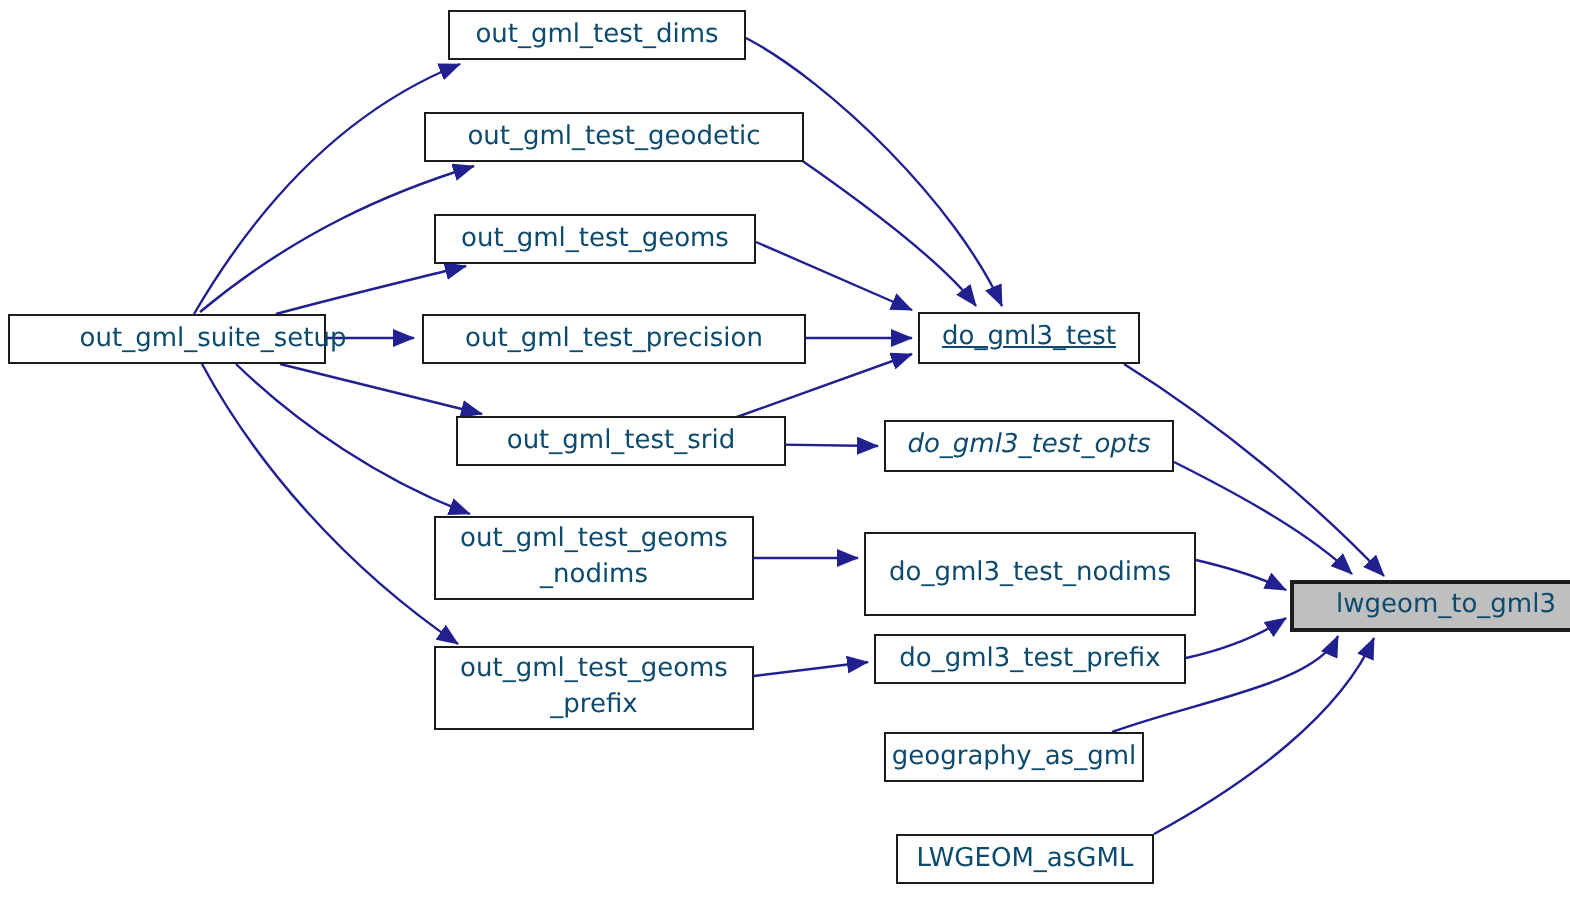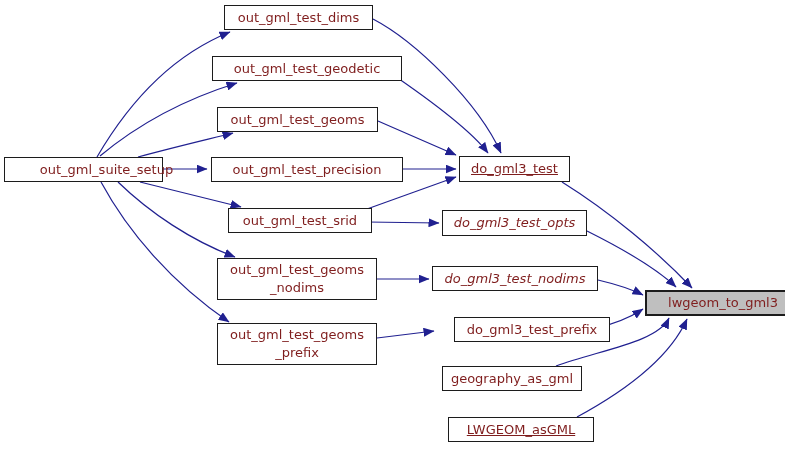"out_gml_test_dims" .node { color: #7f1d1d -> #0c4a6e }
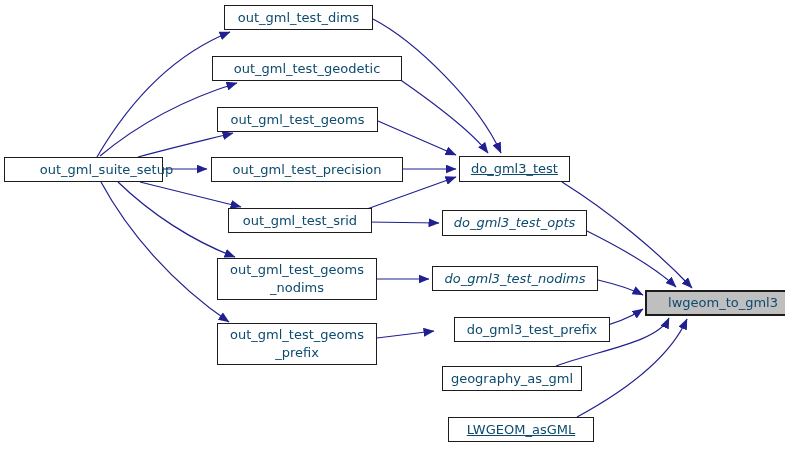"out_gml_test_srid" div.node { width: 144px -> 165px }
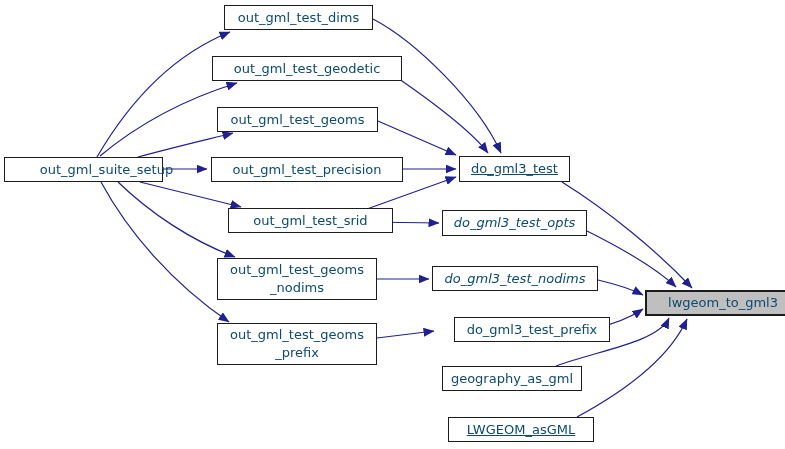"do_gml3_test_nodims" div.node { font-style: italic -> none; height: 25px -> 42px }
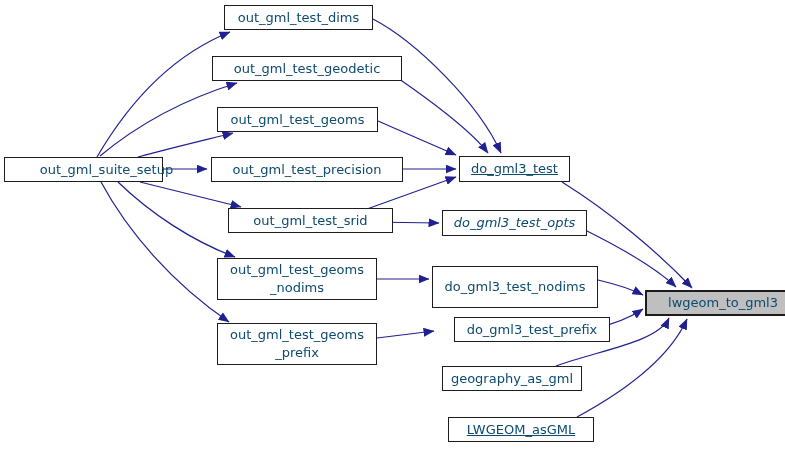"do_gml3_test_prefix" div.node { margin-left: 17px -> none }
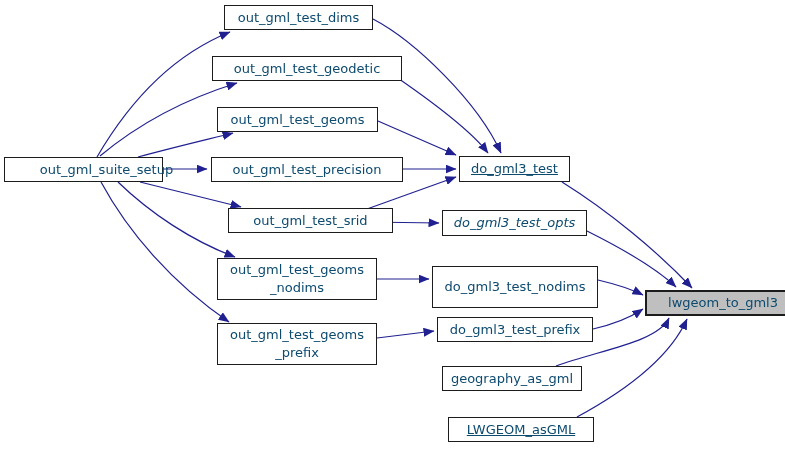"geography_as_gml" div.node { width: 140px -> 130px }
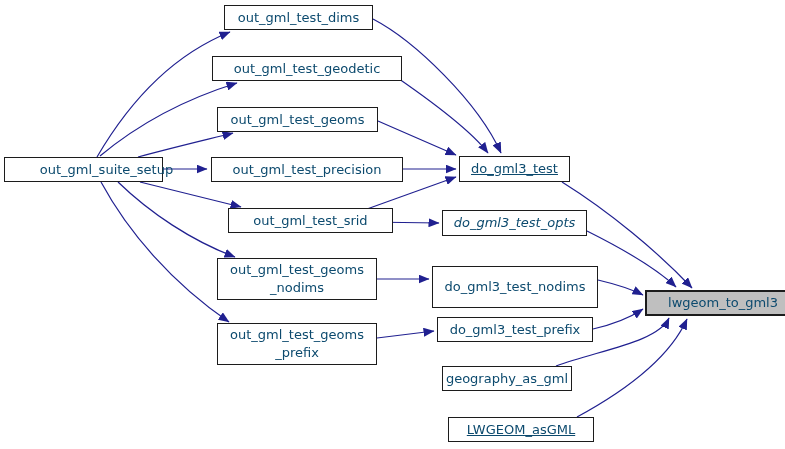"LWGEOM_asGML" div.node { text-decoration: underline -> none; width: 146px -> 129px }
